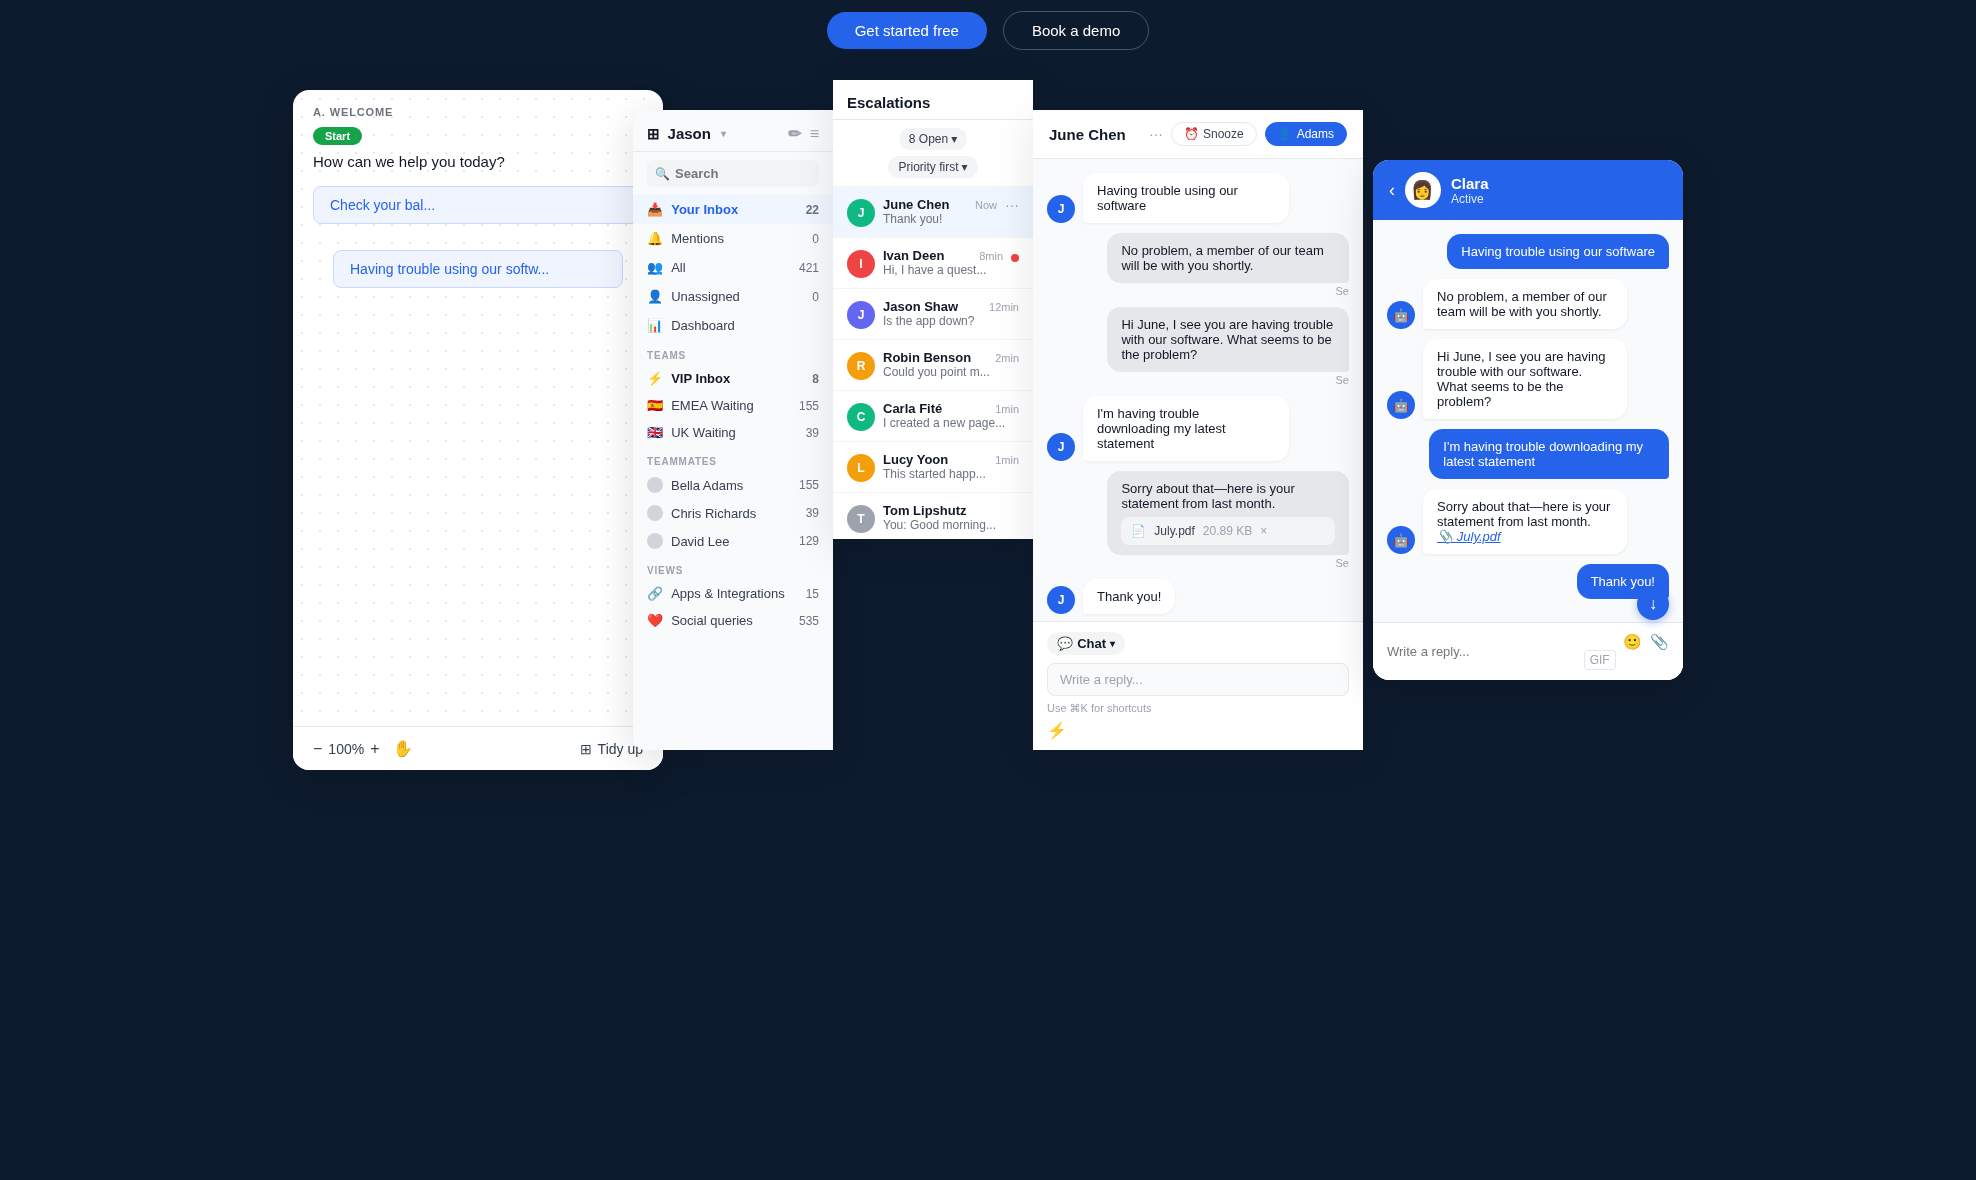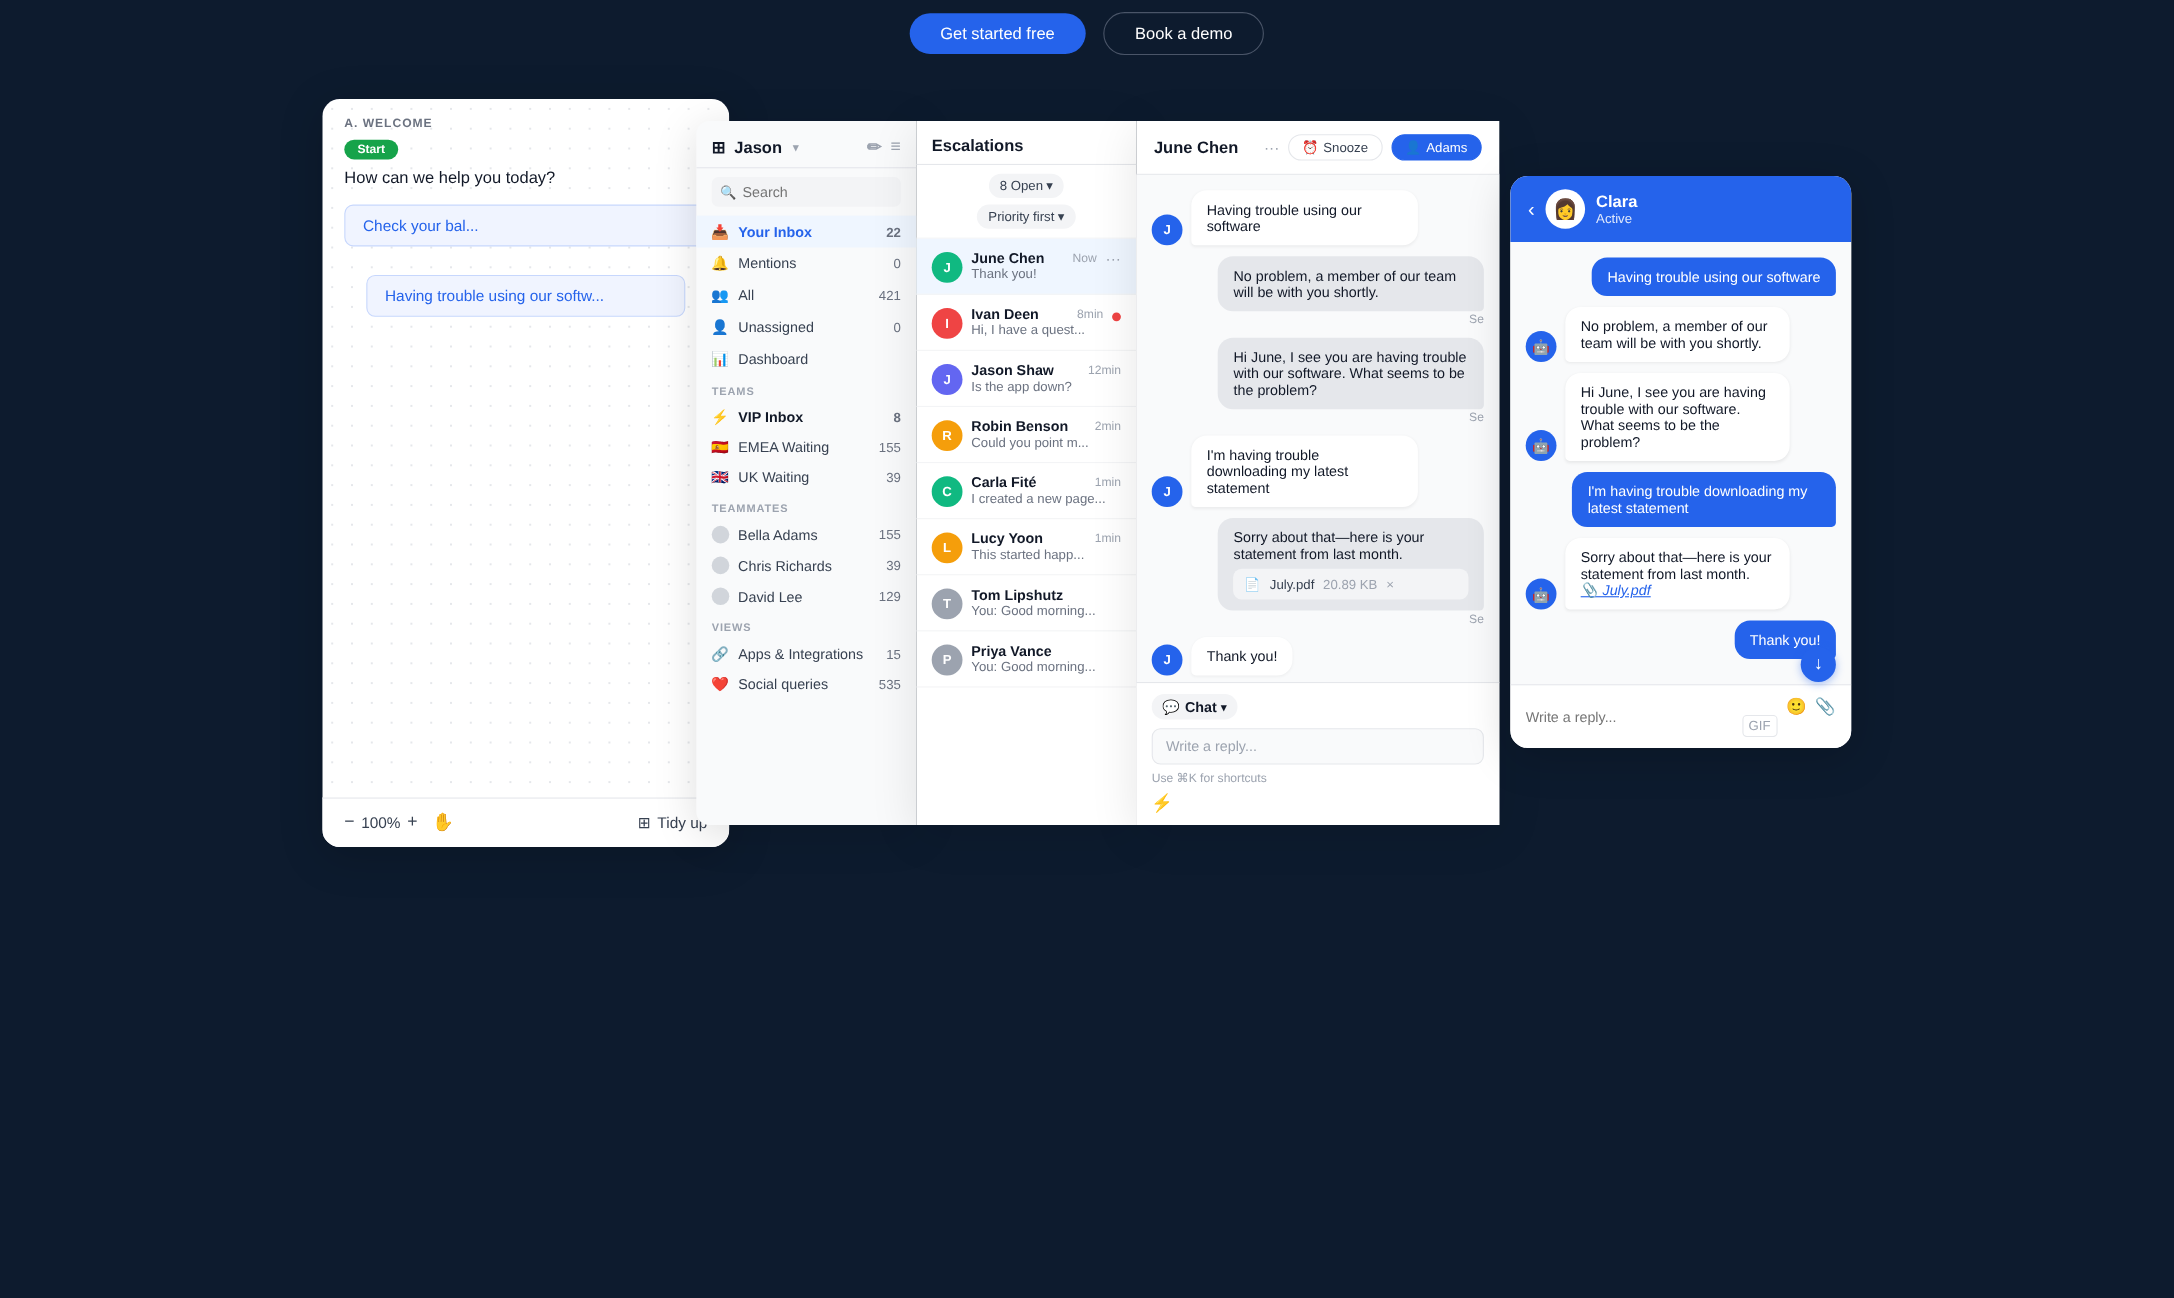"Escalations" .conversations-panel { height: 640px -> 459px; margin-top: 30px -> none }
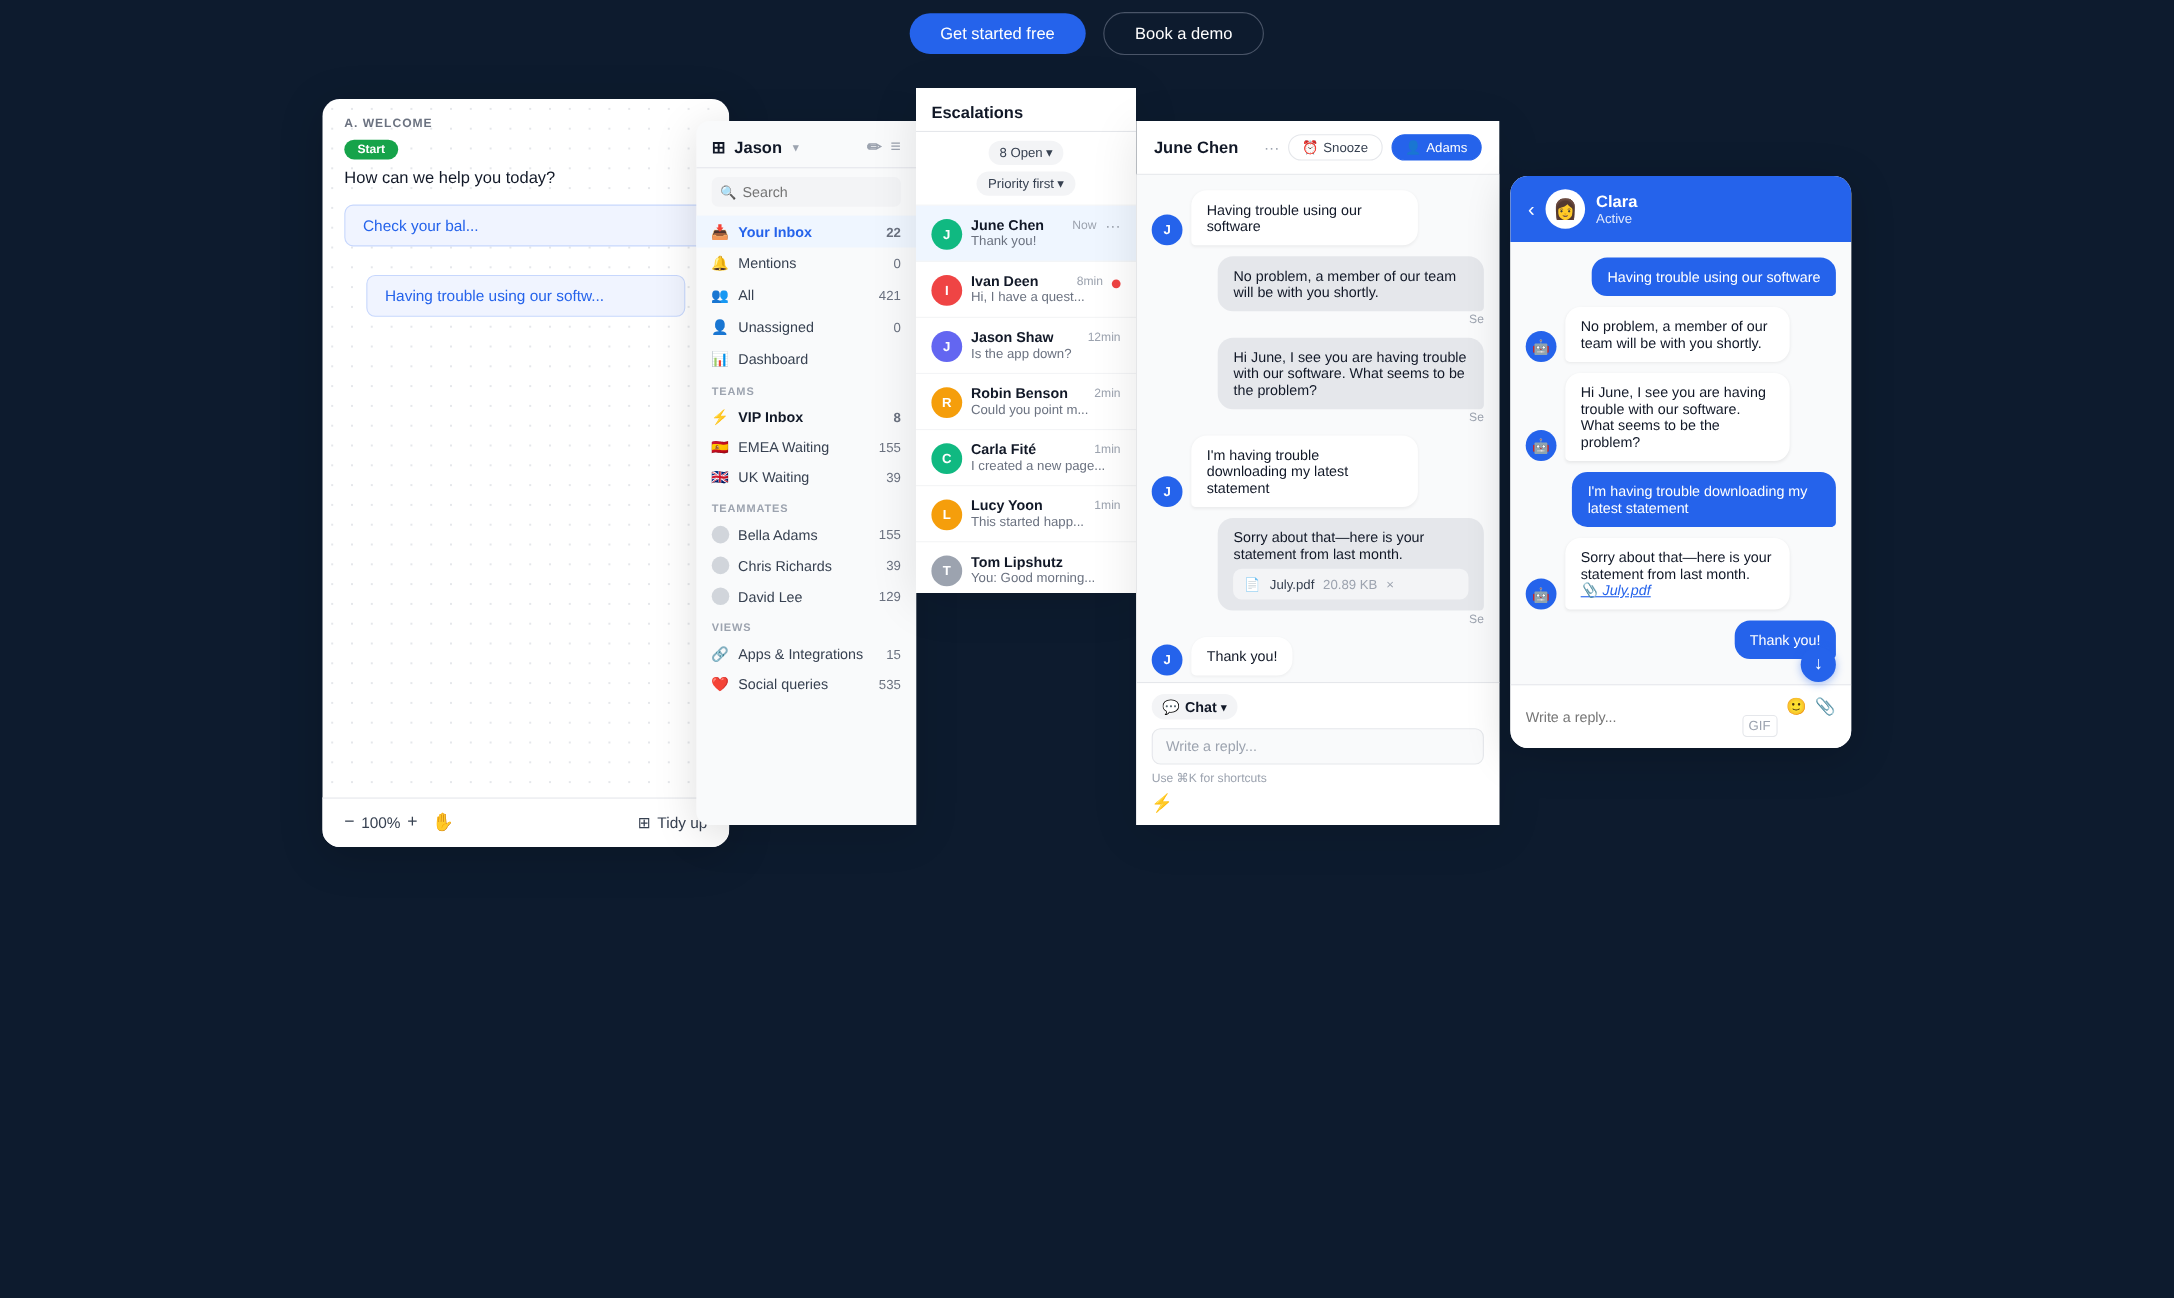"Search" .inbox-search input { font-weight: none -> bold }
